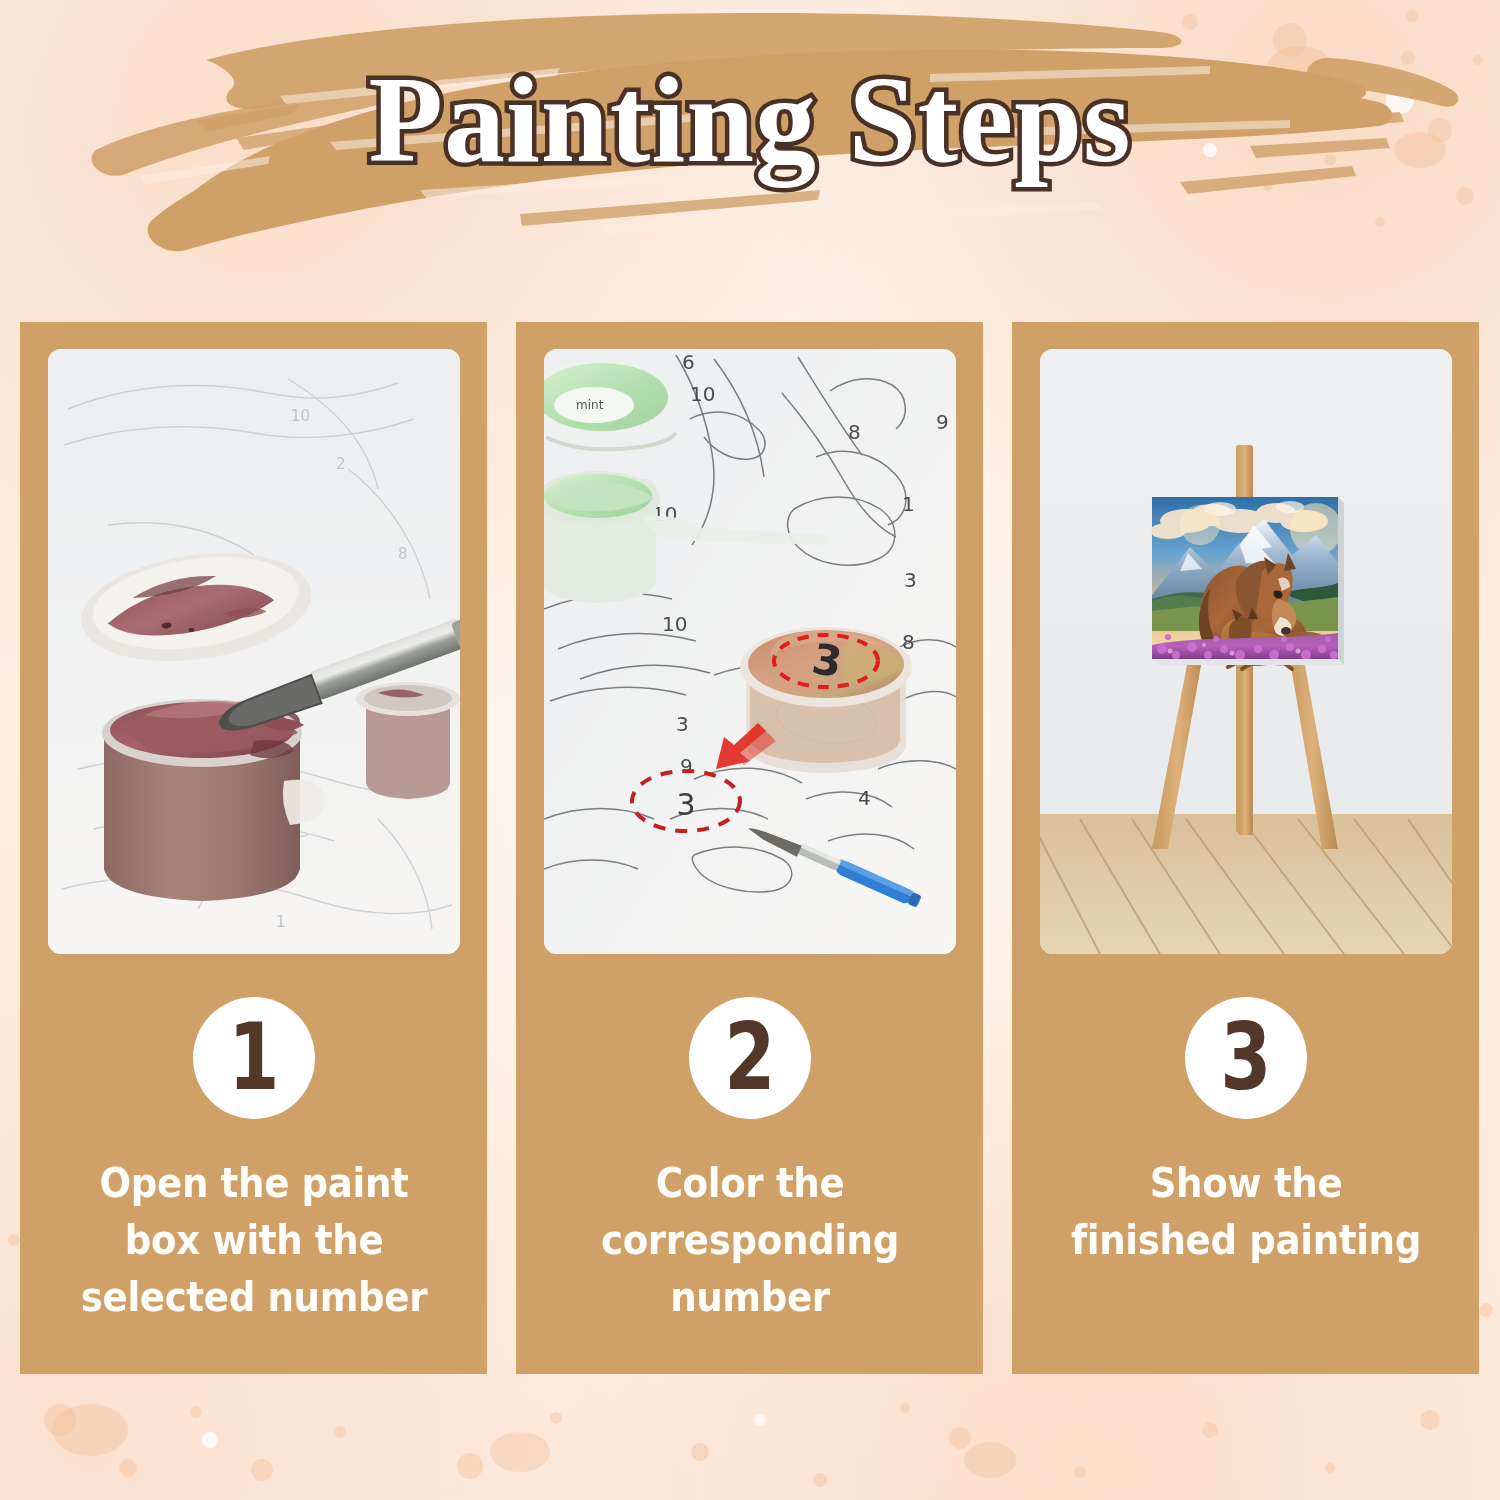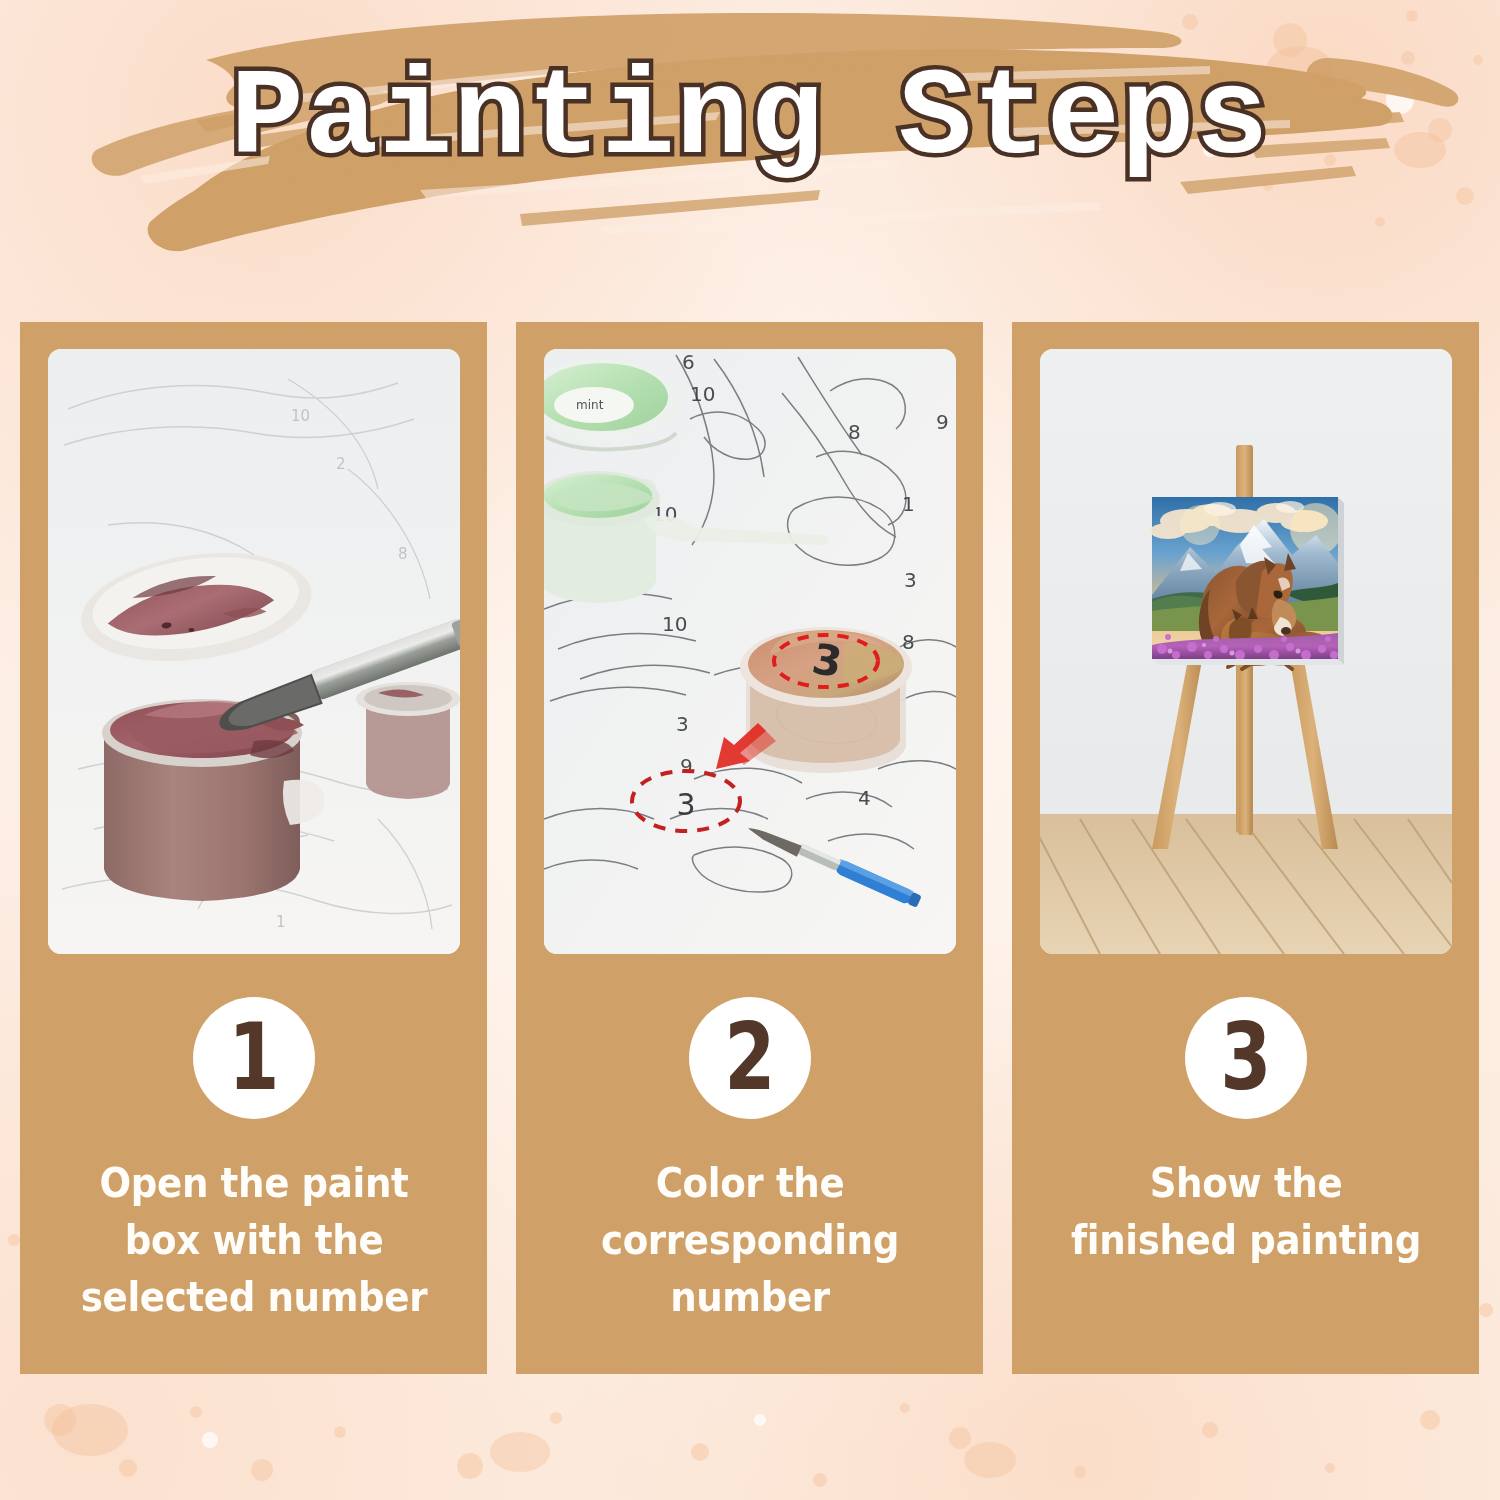"Painting Steps" #page-title { font-family: Liberation Mono, monospace -> Liberation Serif, serif }
